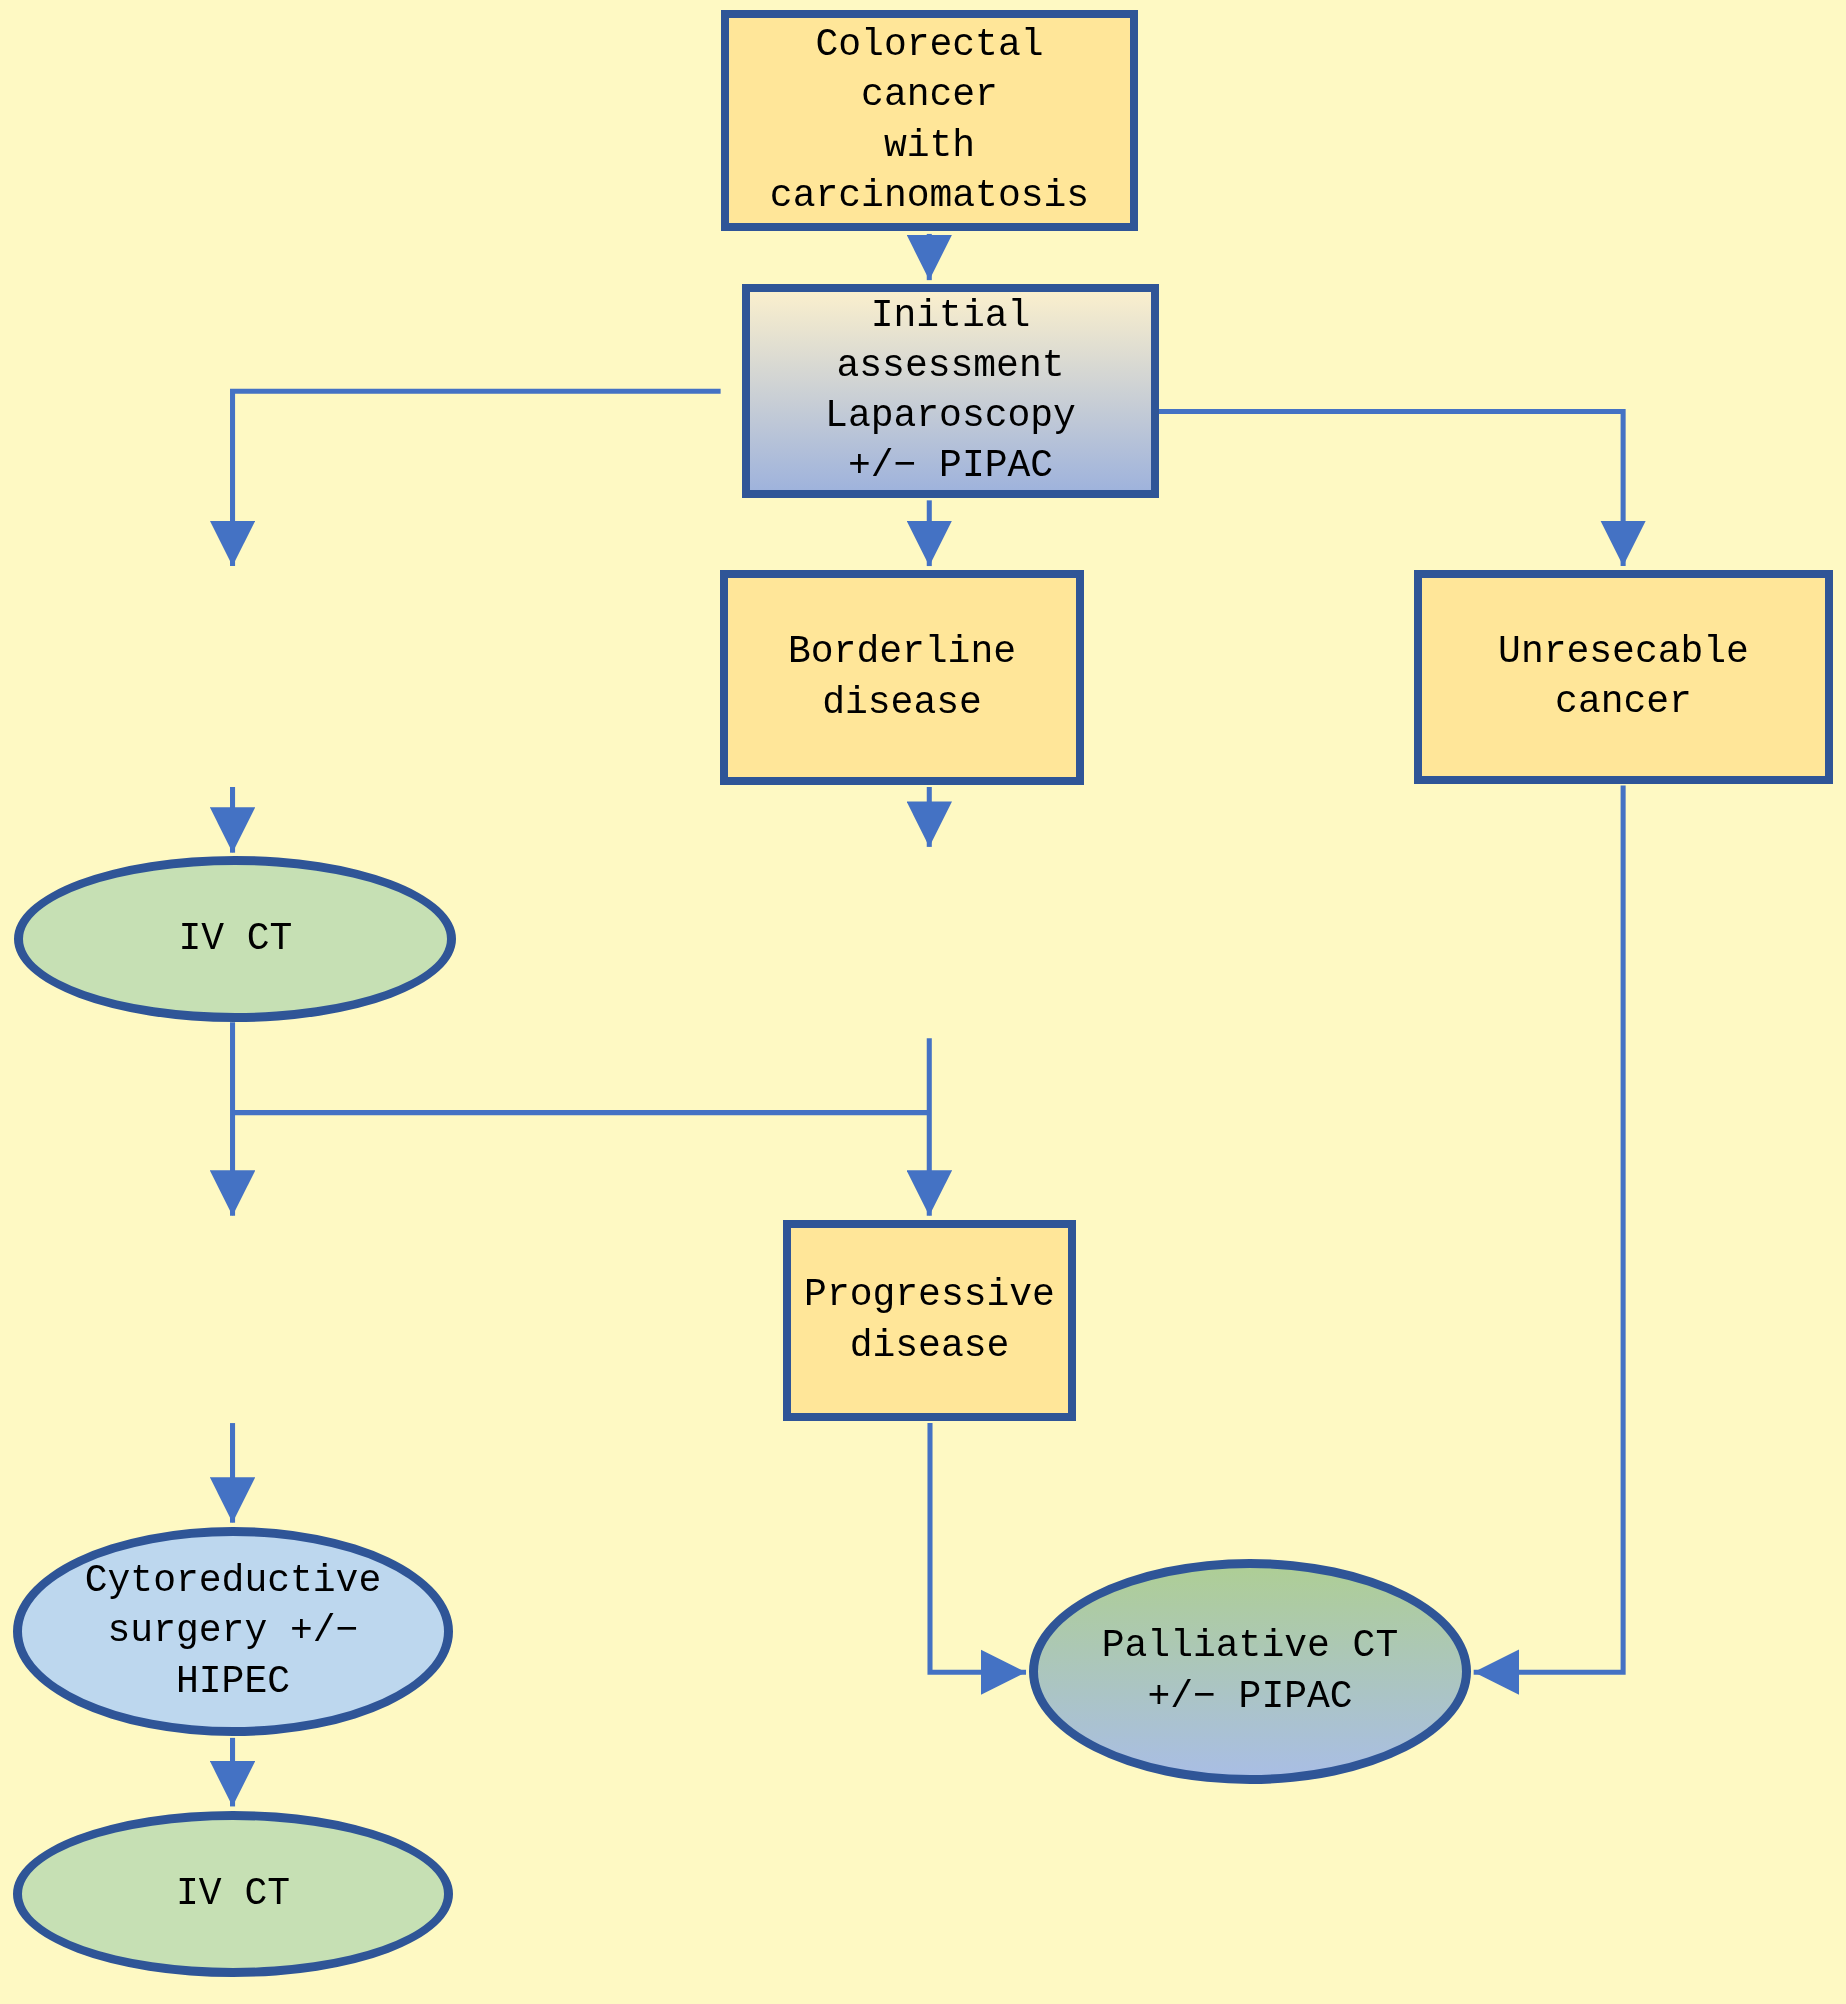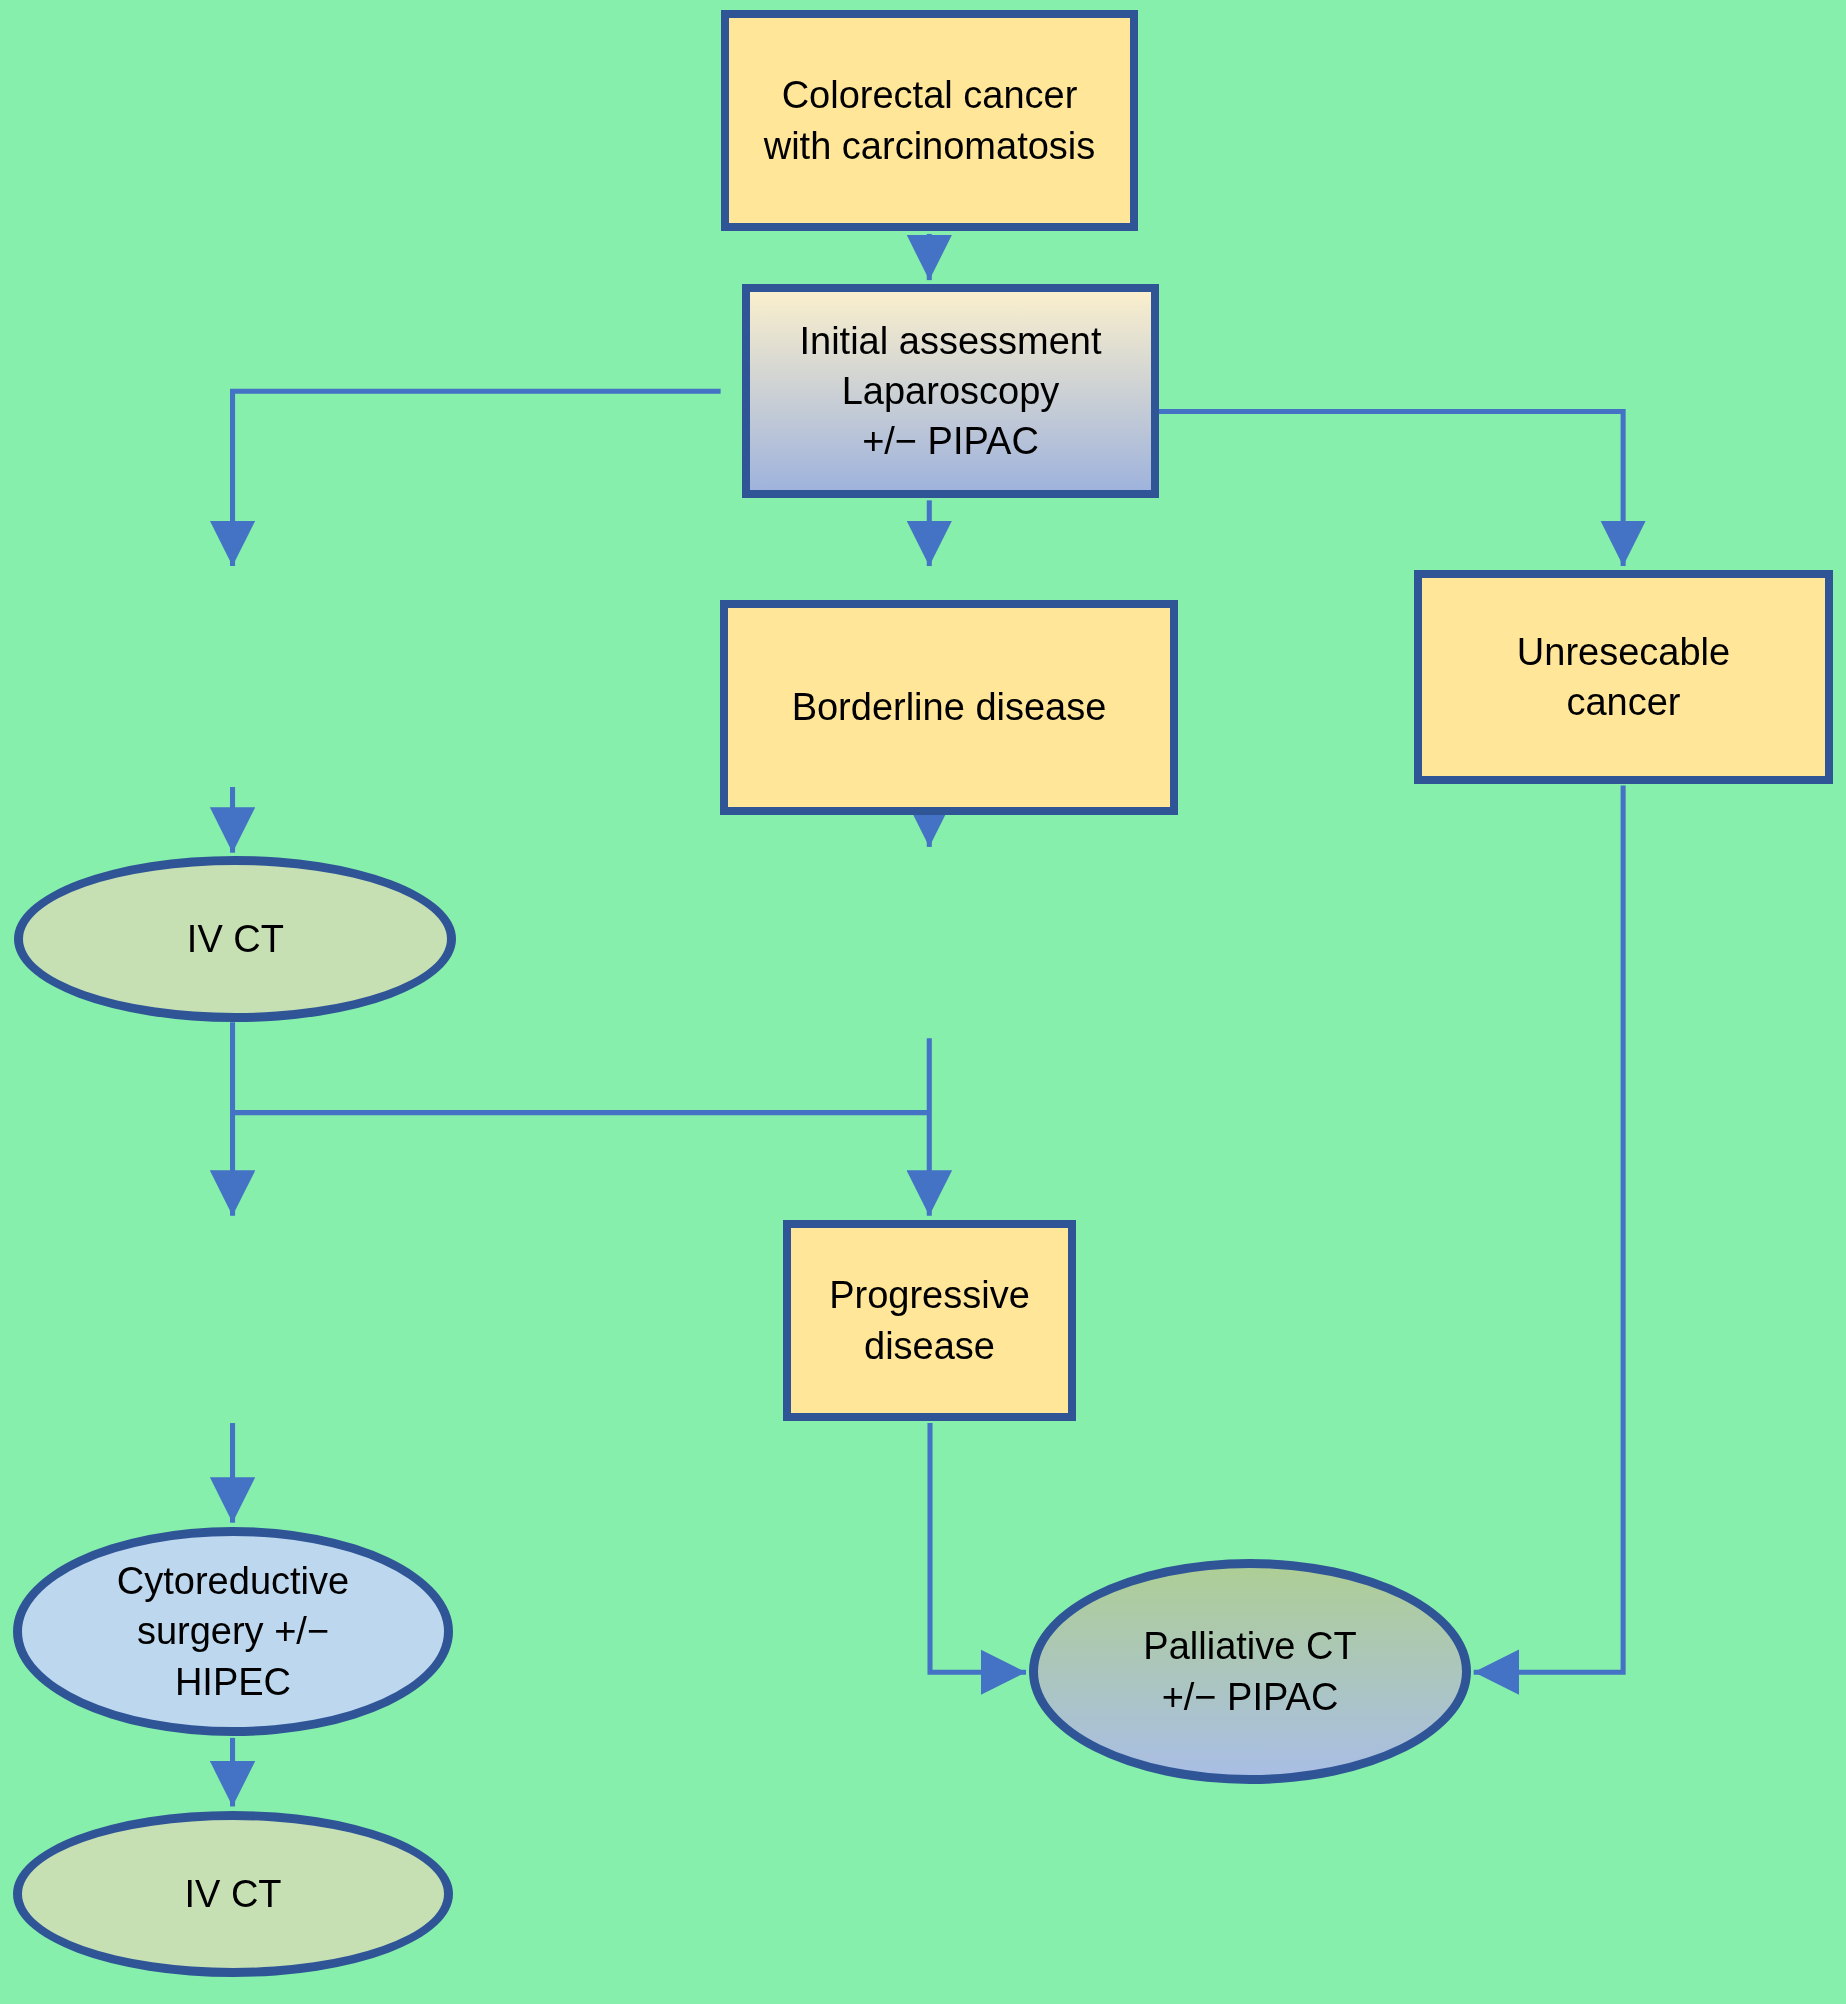"Colorectal cancer" #canvas { background: #86efac -> #fef9c3; font-family: Liberation Sans, sans-serif -> Liberation Mono, monospace }
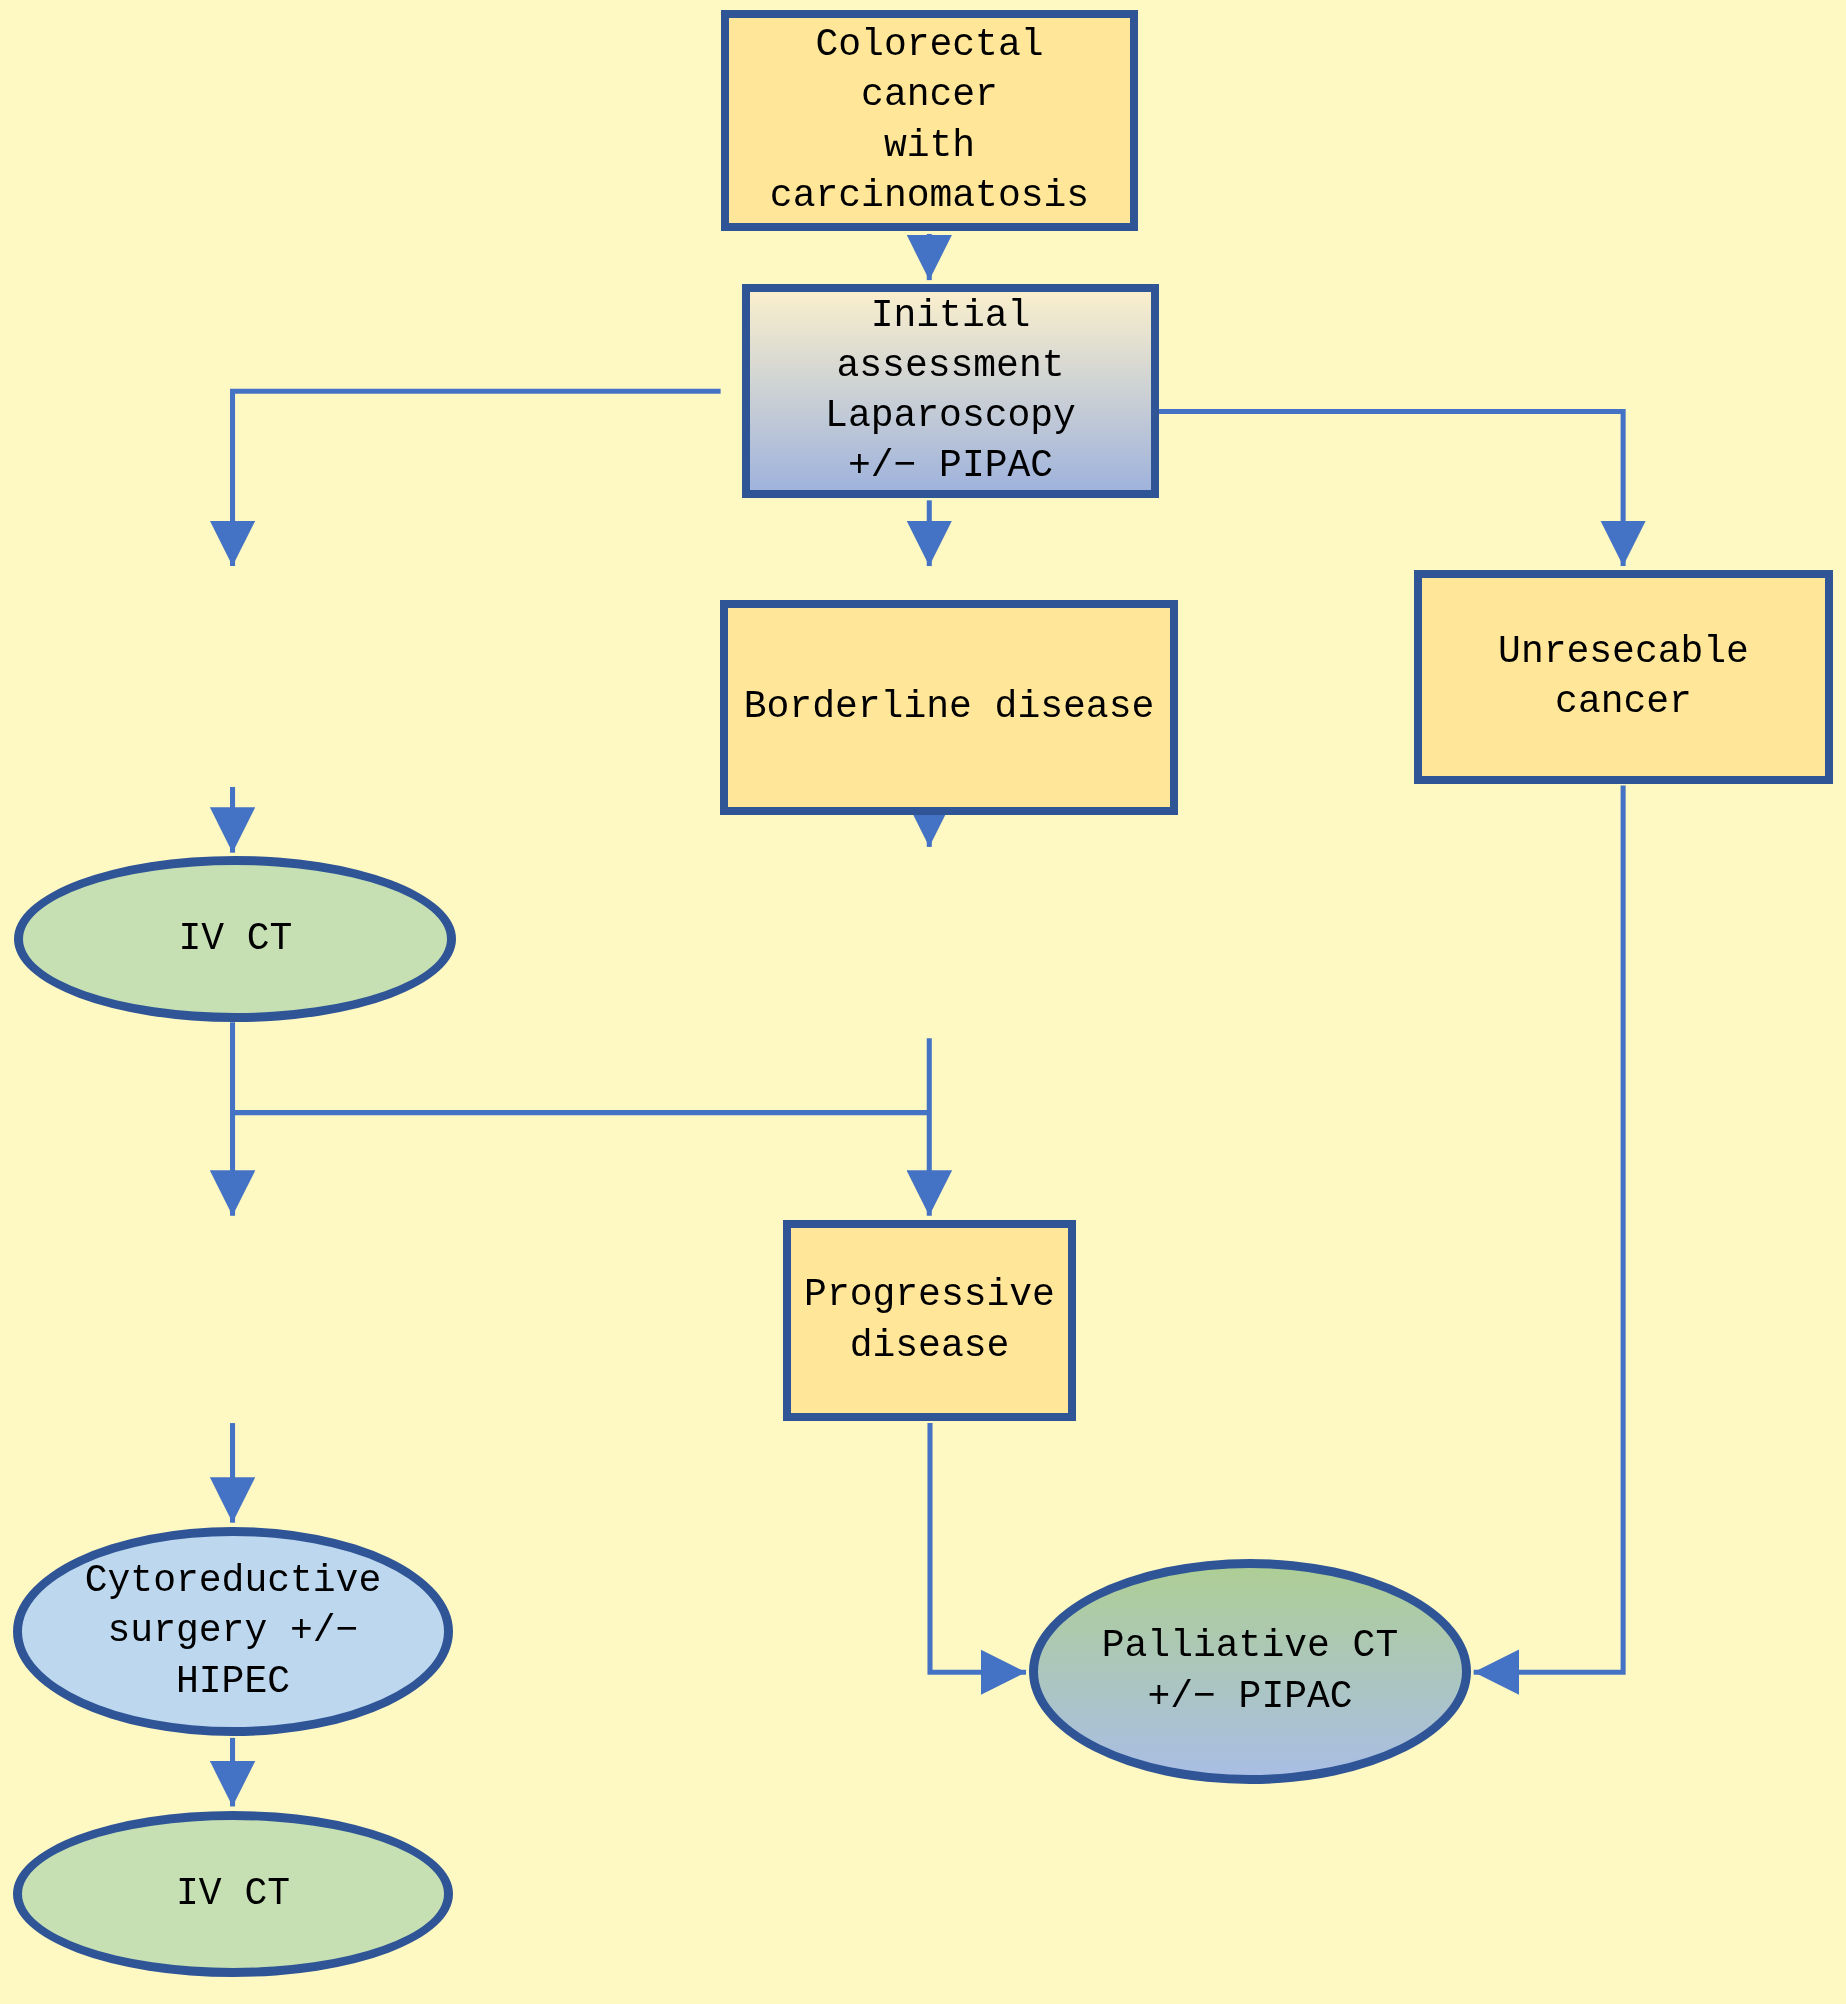"Borderline disease" div.node { top: 600px -> 570px; width: 458px -> 364px }
